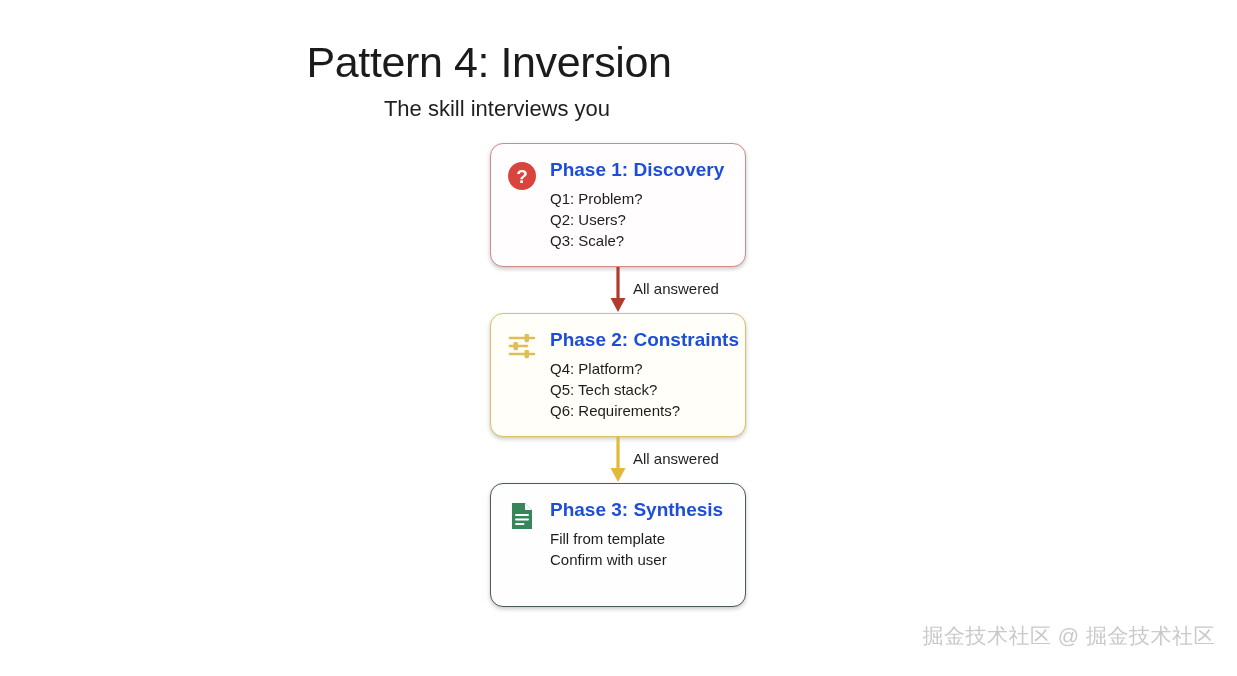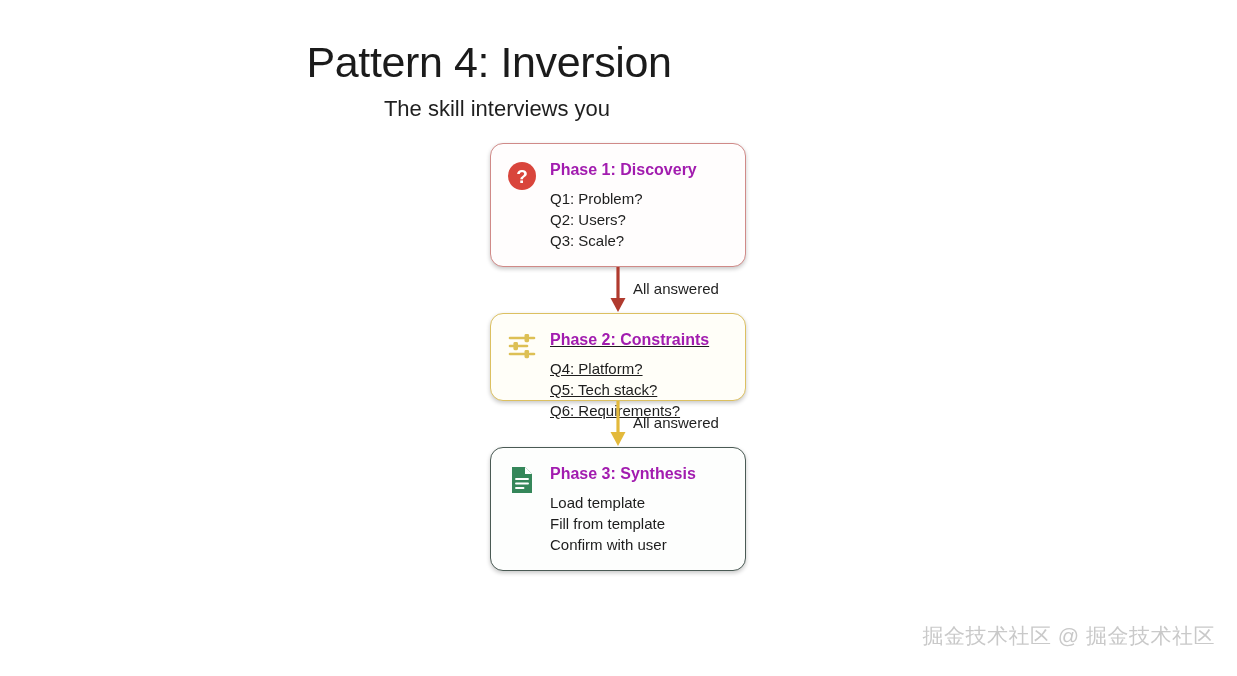"Phase 1: Discovery" .card-title { color: #a21caf -> #1d4ed8; font-size: 16px -> 19px }
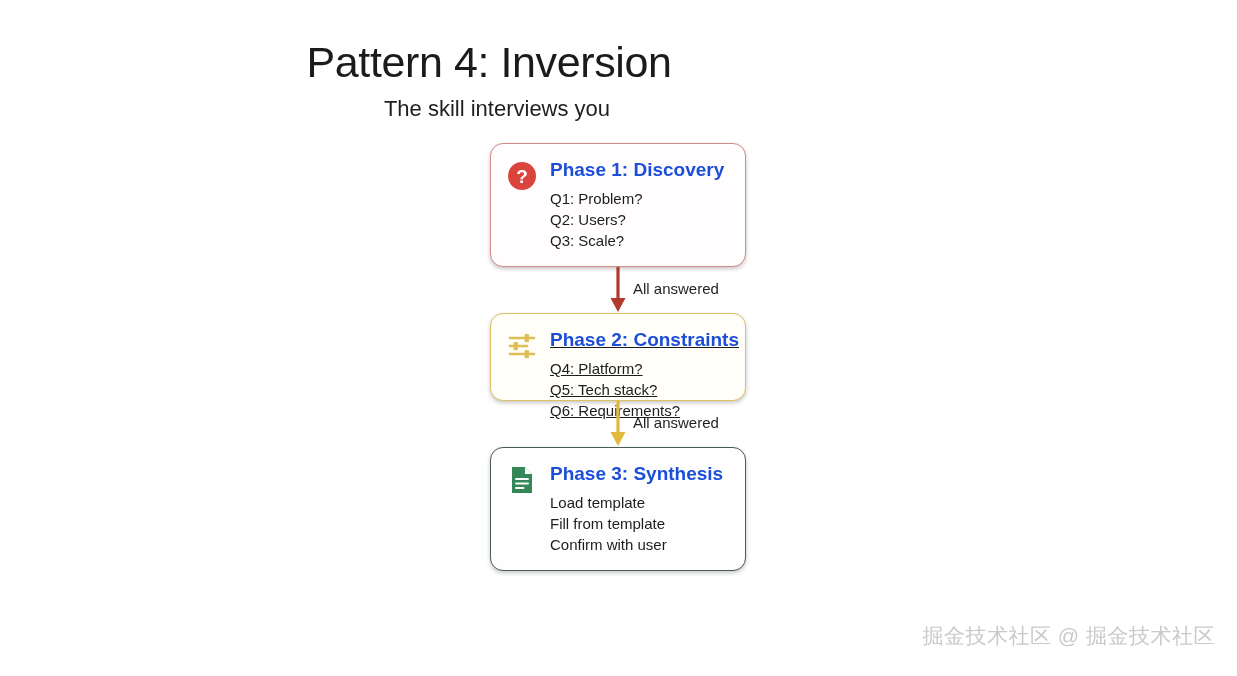"Phase 2: Constraints" .card.phase2 { height: 88px -> 124px; text-decoration: underline -> none }
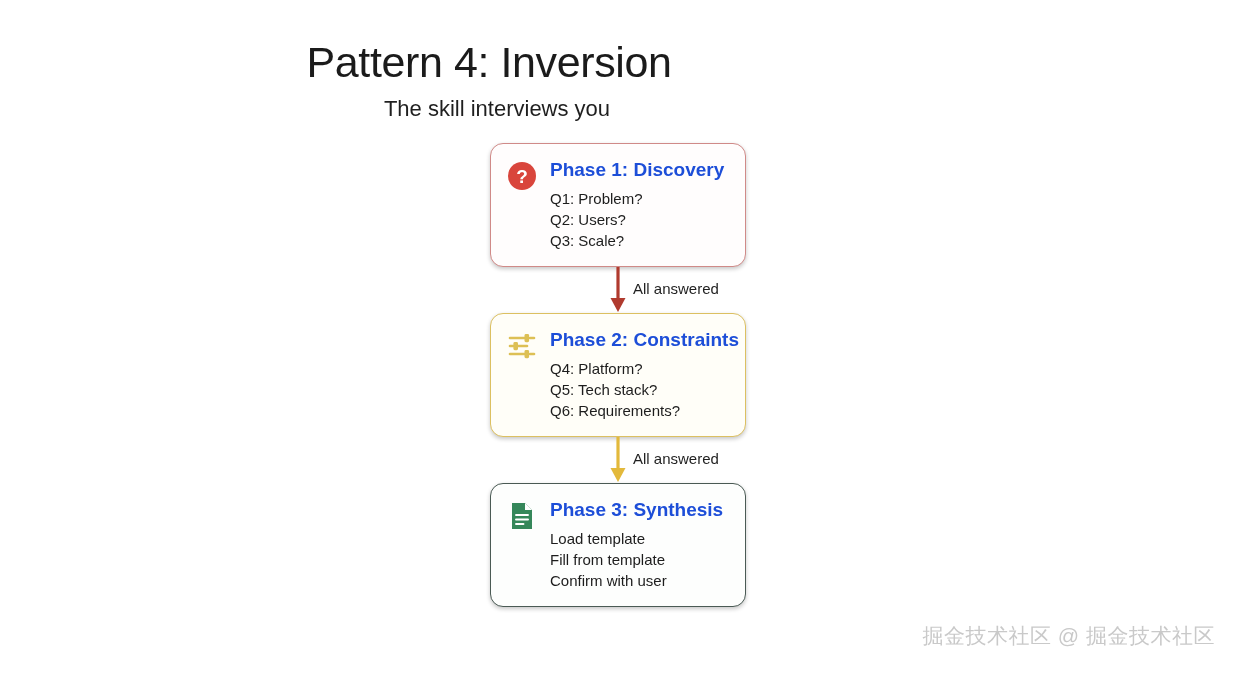"Load template" li { html: <li>Load template</li> -> none }
